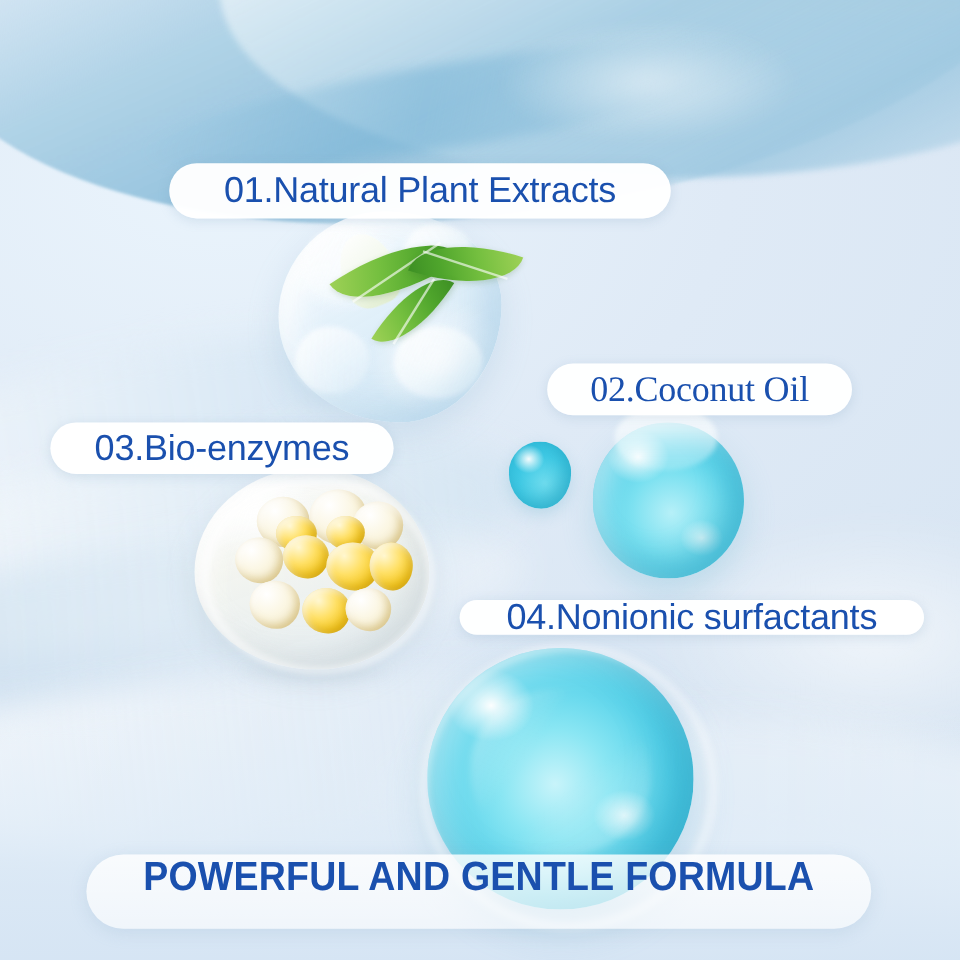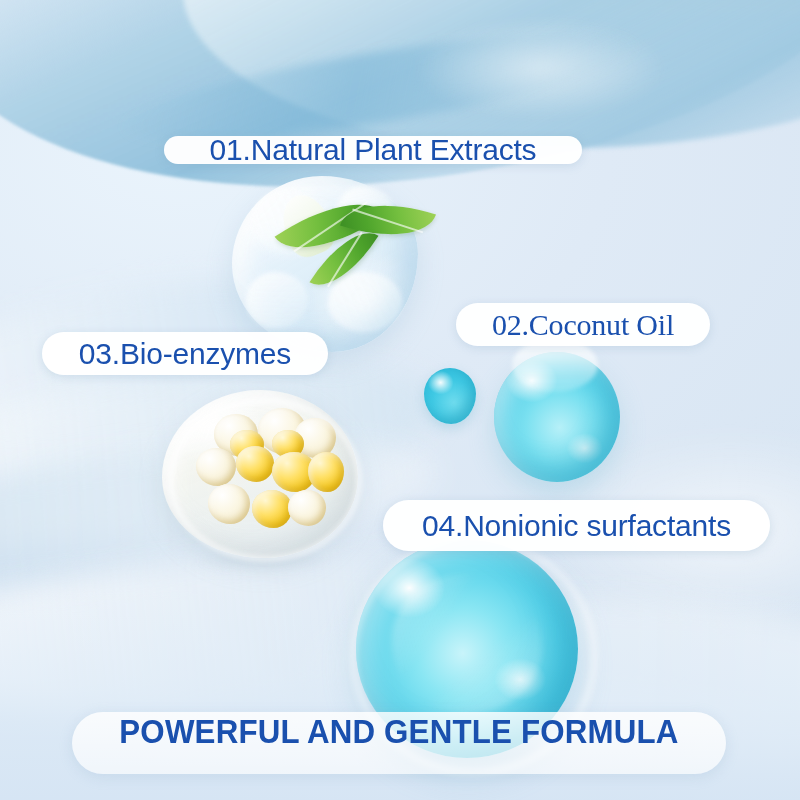"01.Natural Plant Extracts" .pill-1 { height: 28px -> 46px; left: 164px -> 141px }
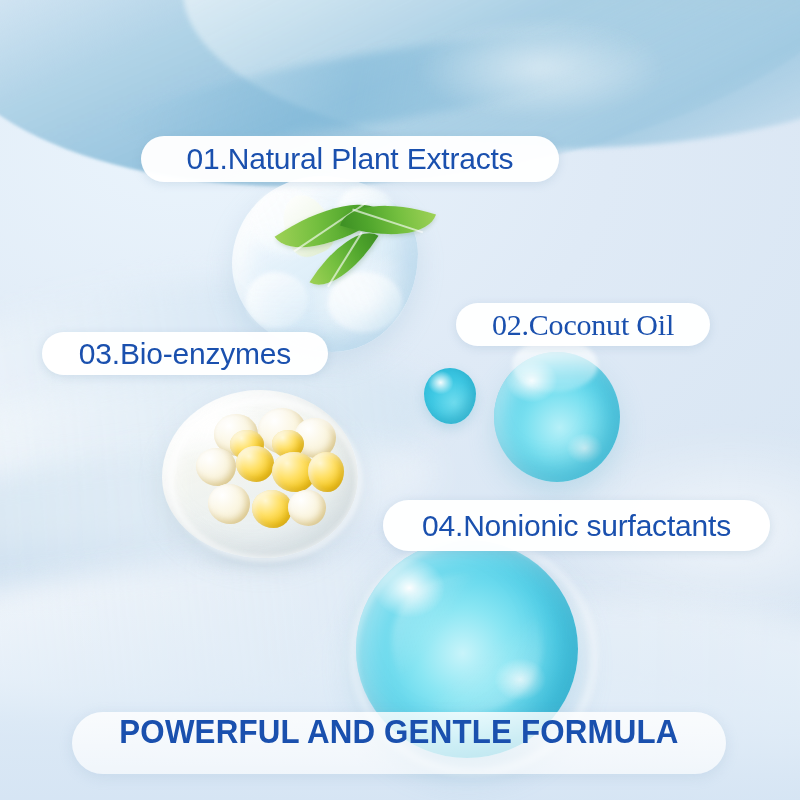"03.Bio-enzymes" .pill-3 { top: 332px -> 352px }
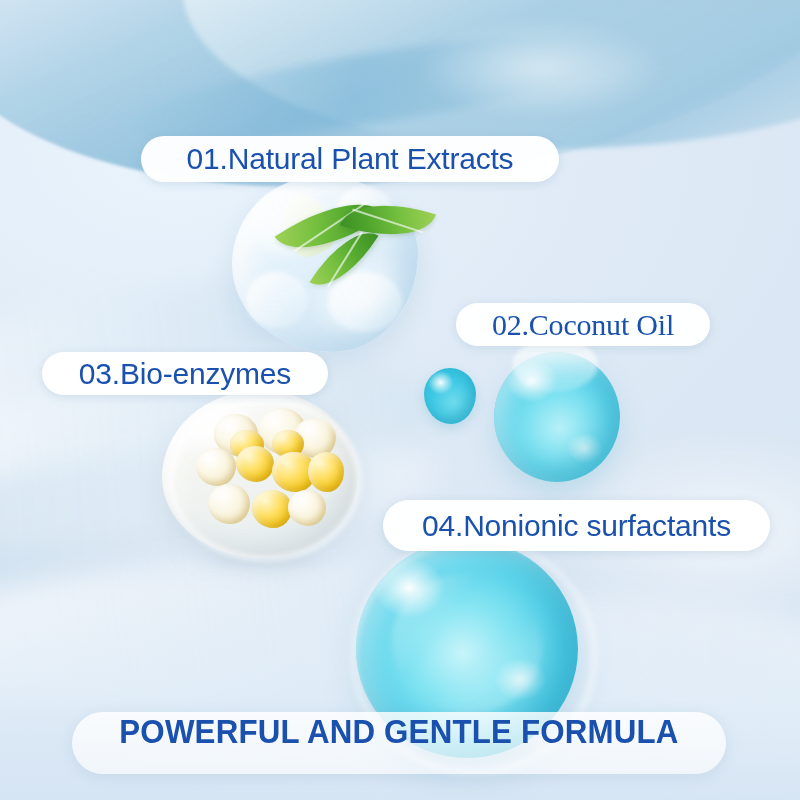"04.Nonionic surfactants" .pill-4 { height: 51px -> 29px }
